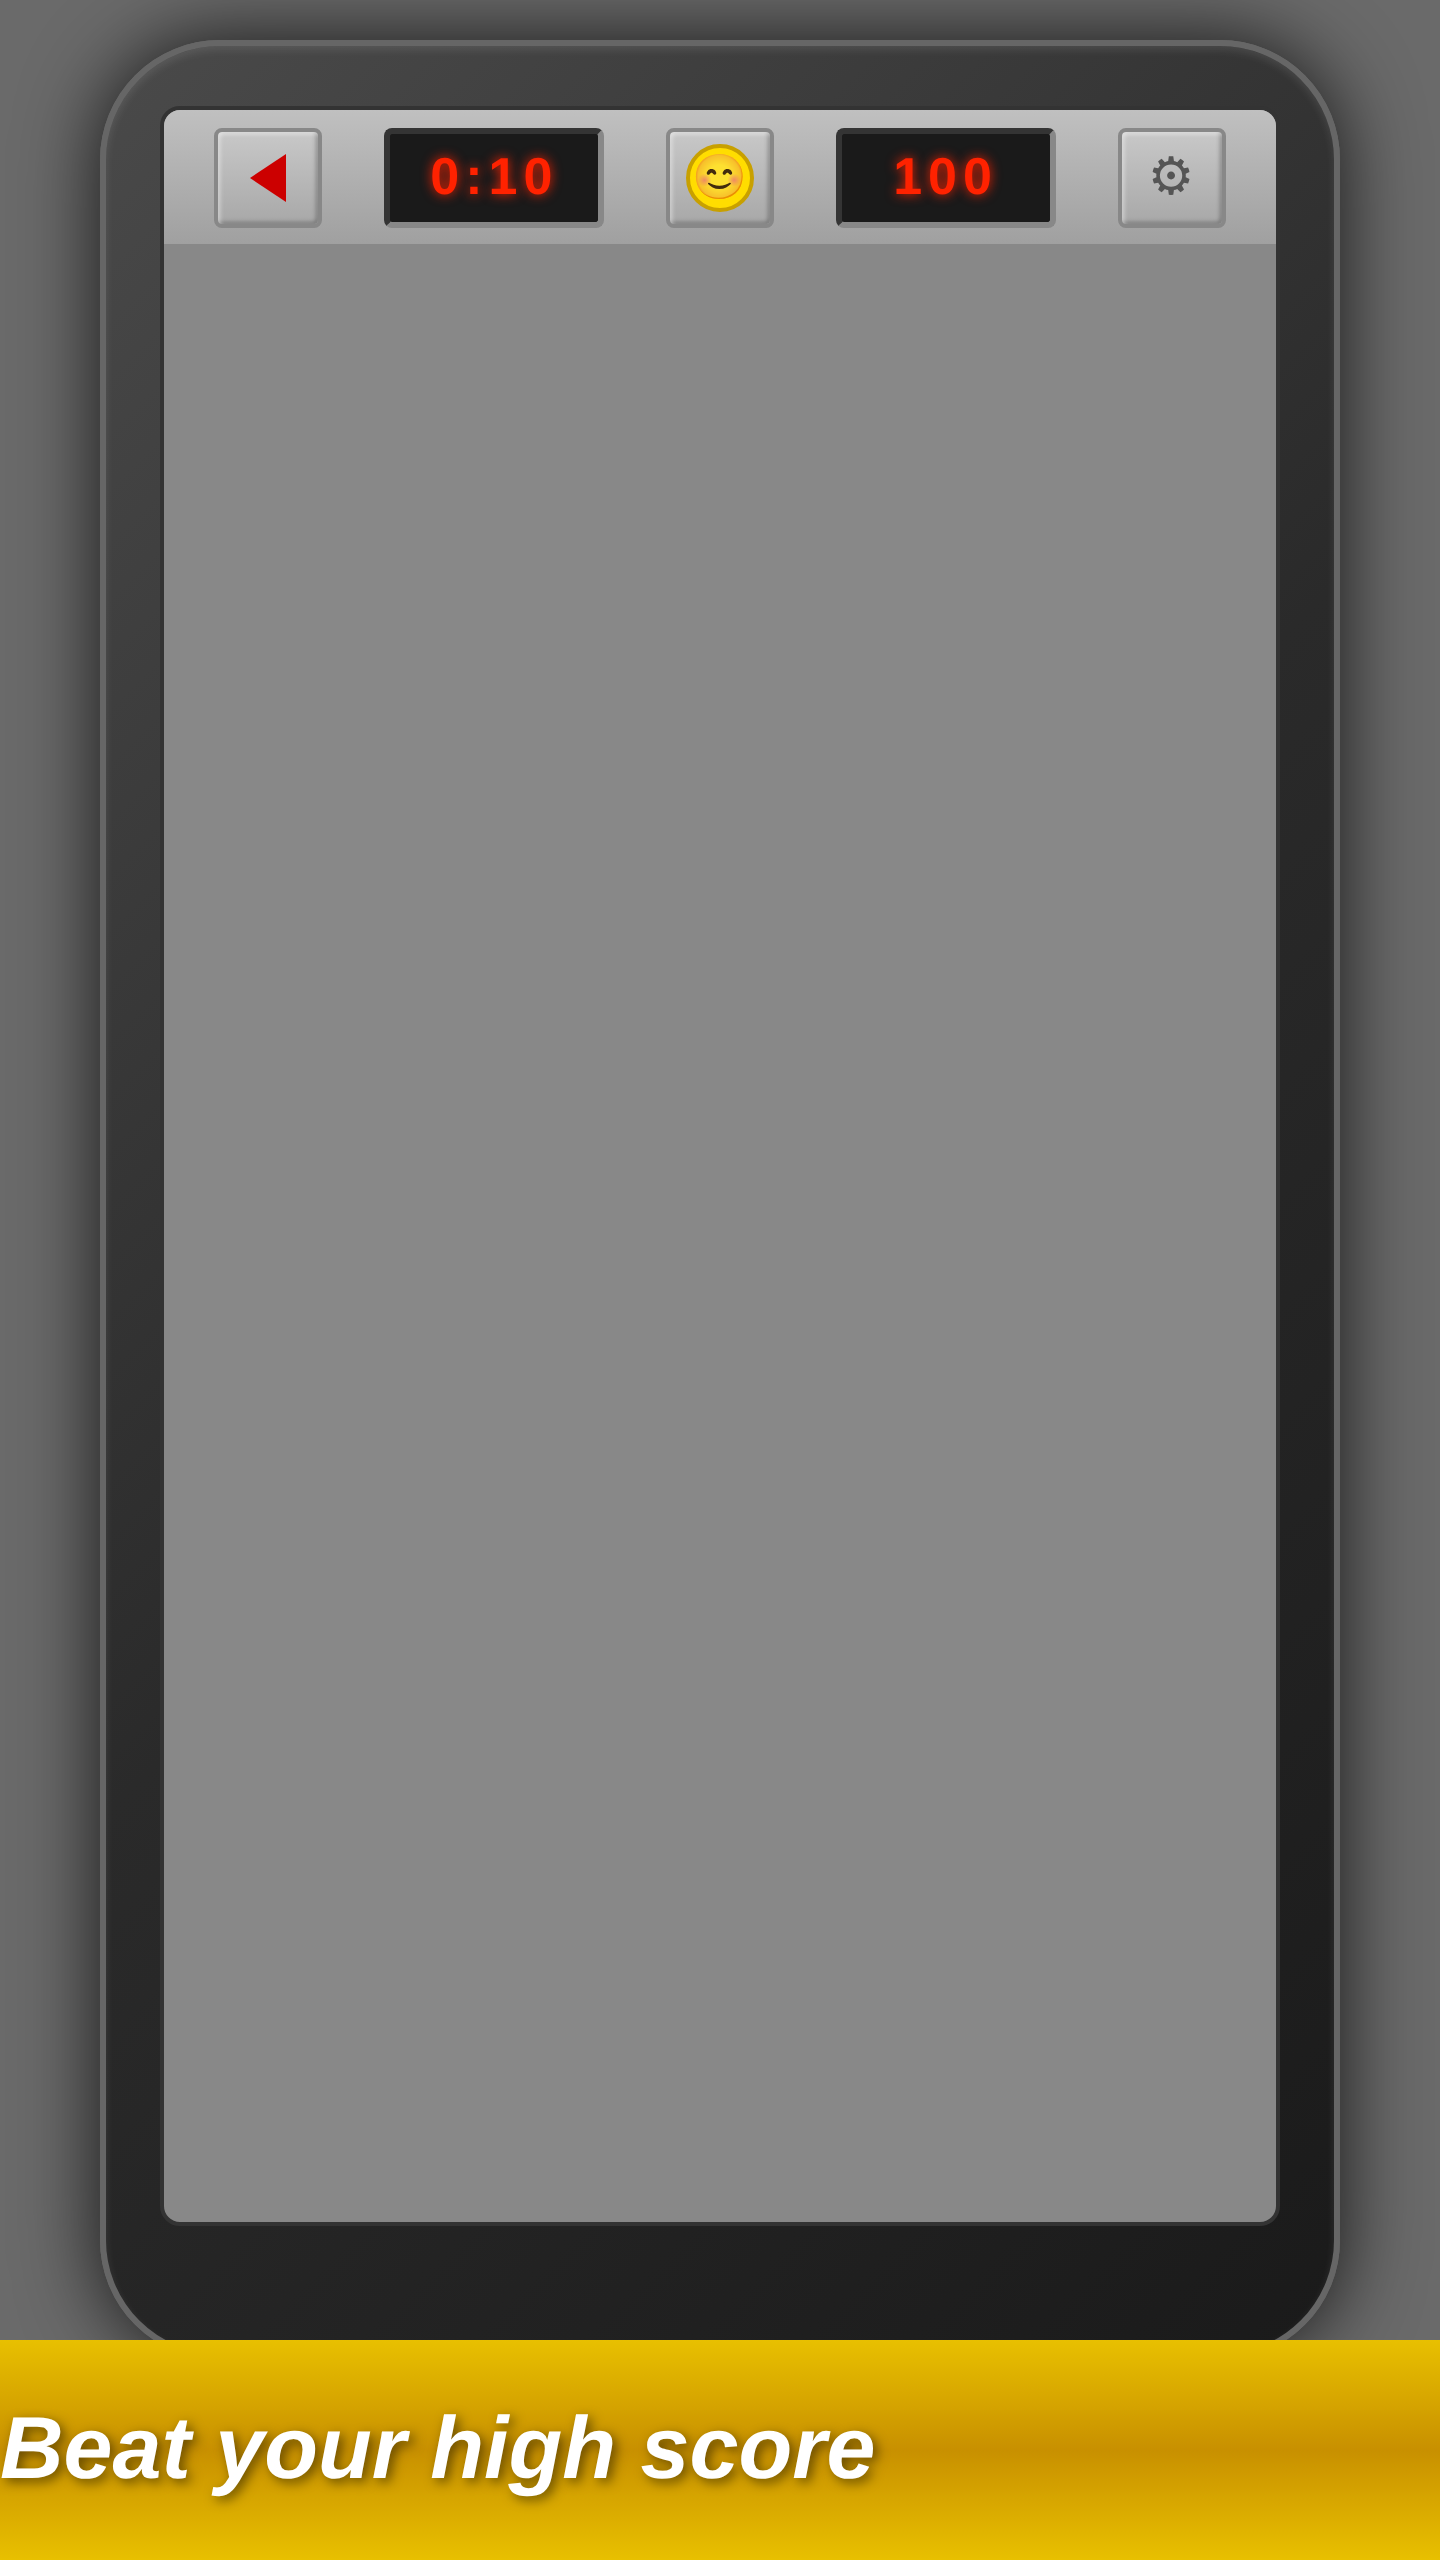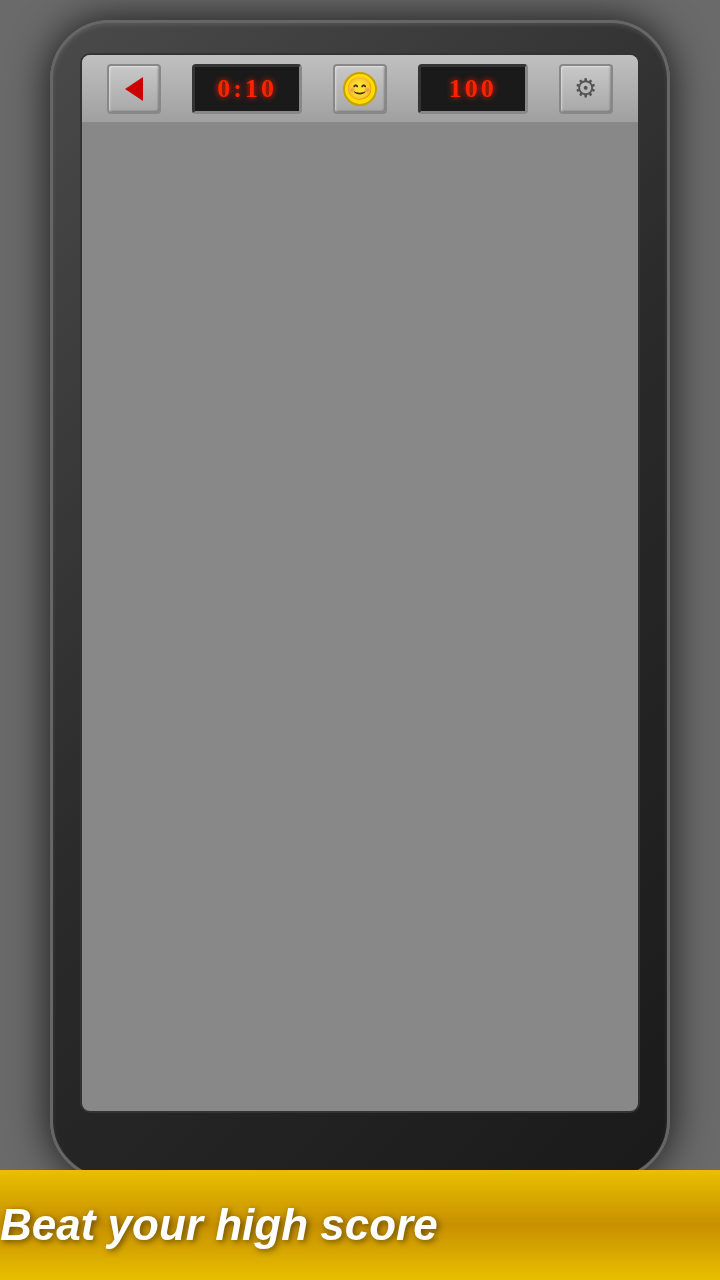"0:10" .display-box { font-family: Liberation Serif, serif -> Liberation Sans, sans-serif }
